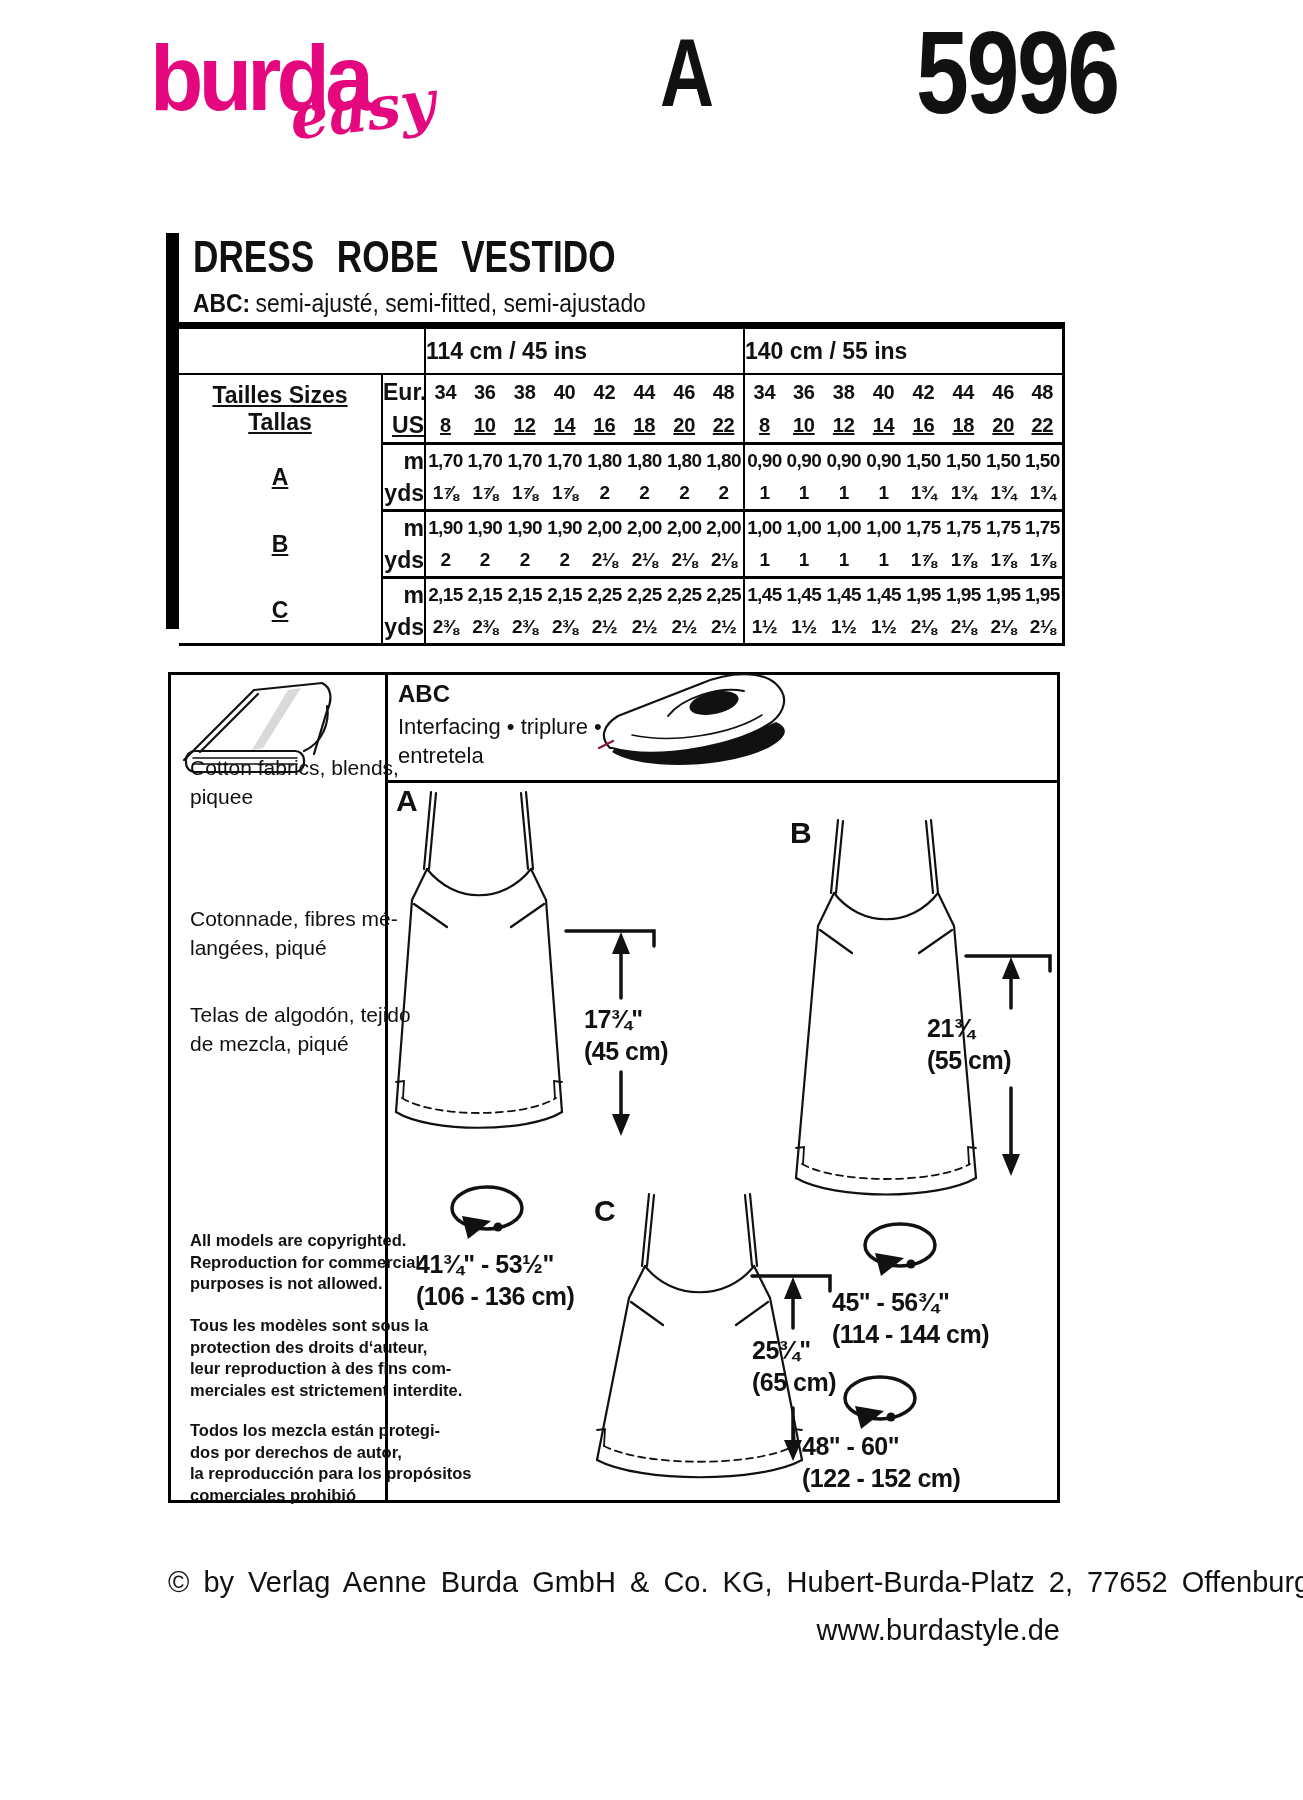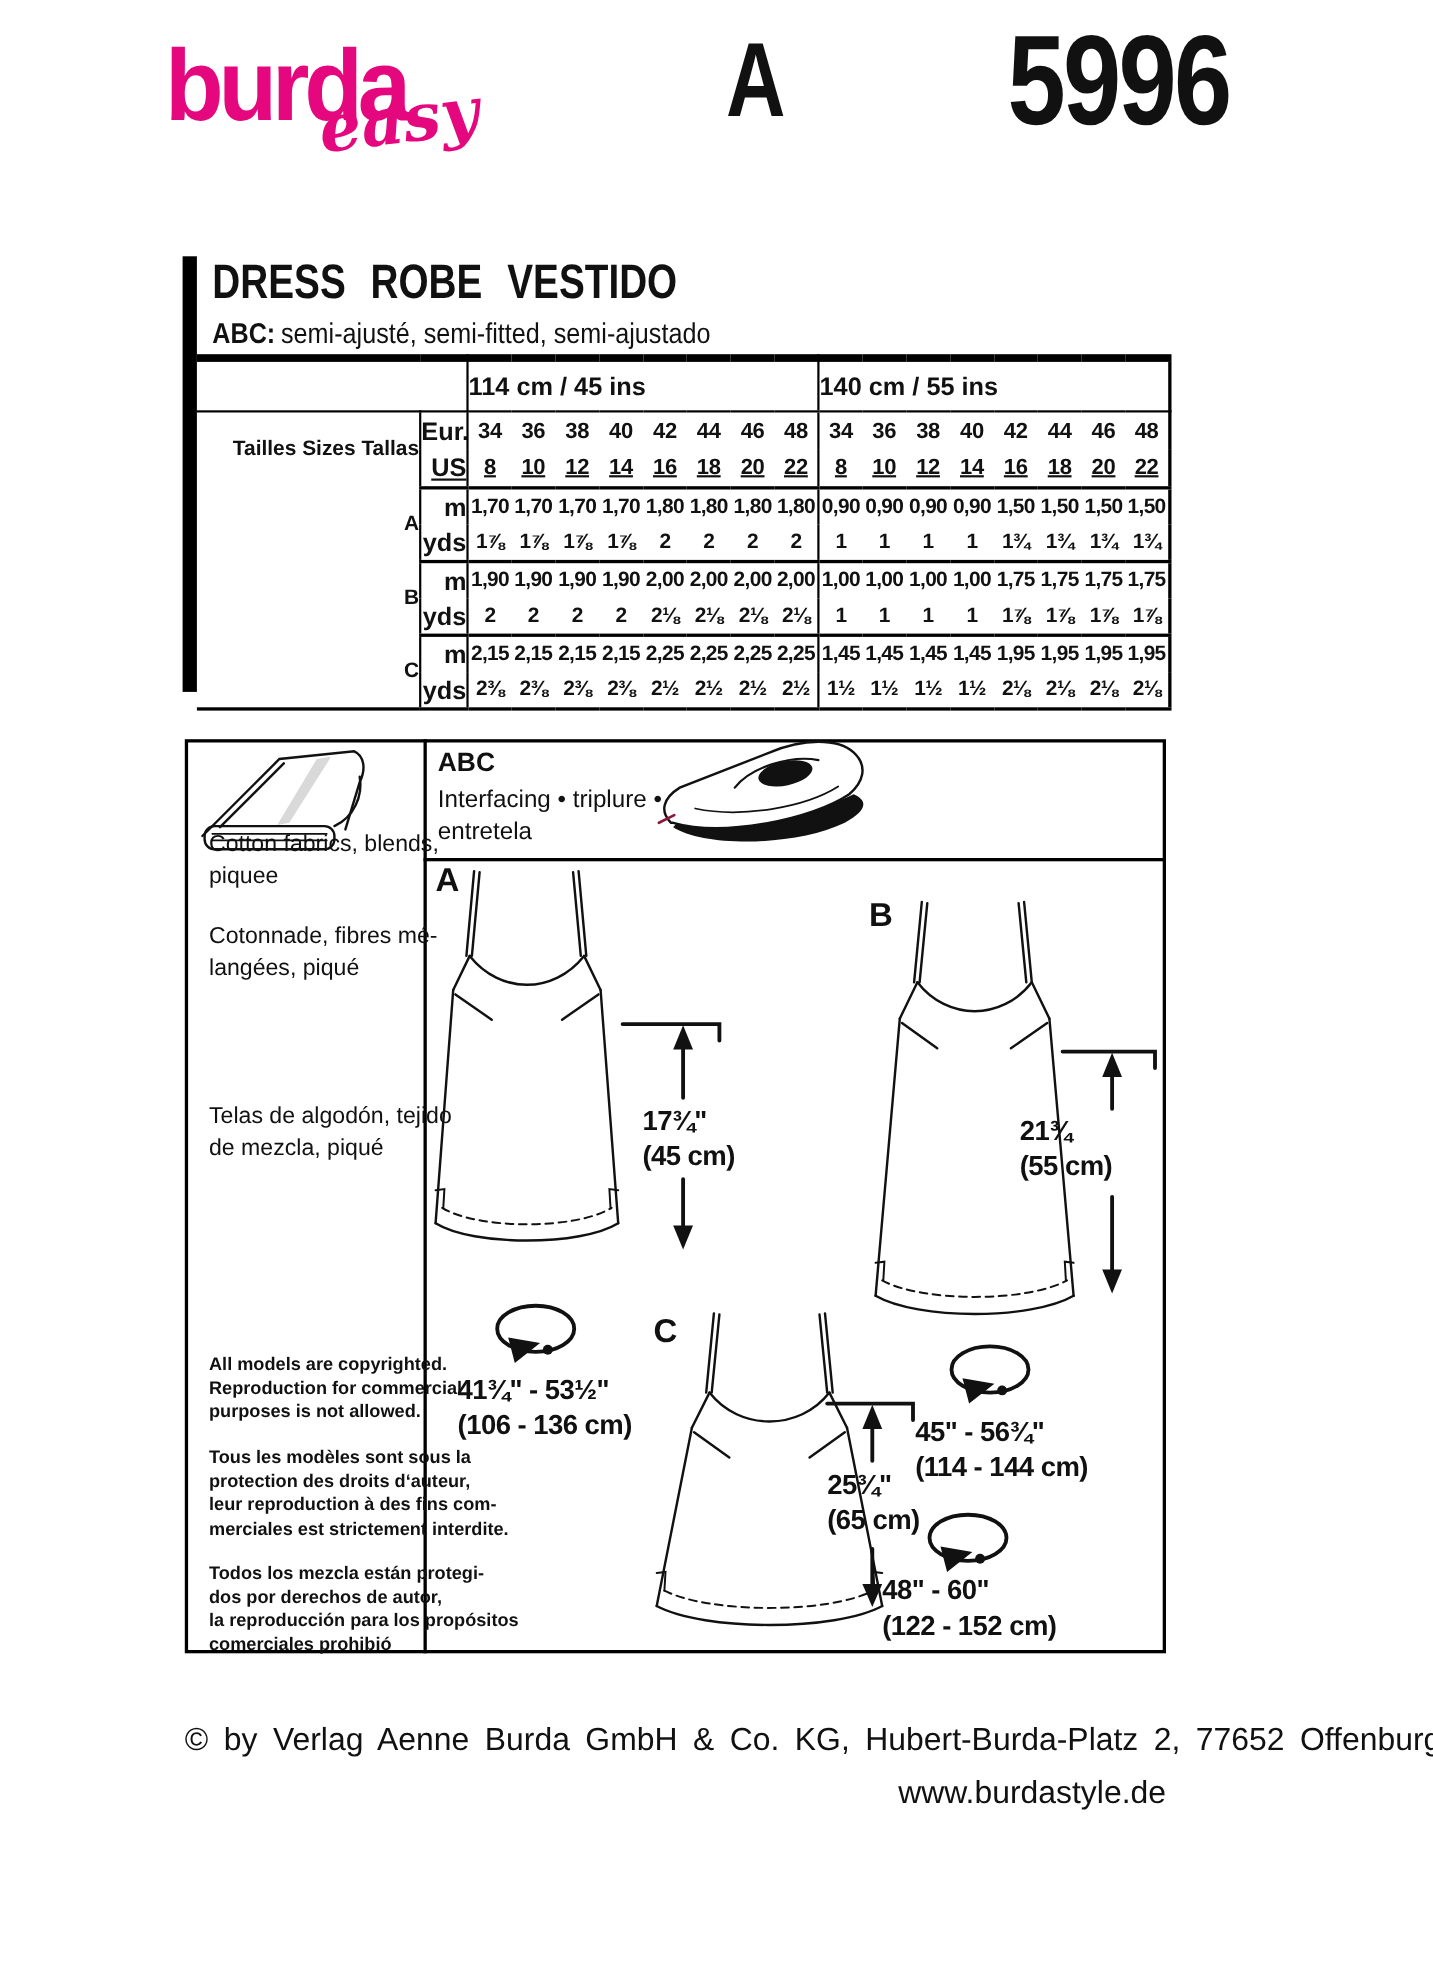"Tailles Sizes Tallas" .c-rowlabel { font-size: 19px -> 23px; text-align: right -> center; text-decoration: none -> underline }
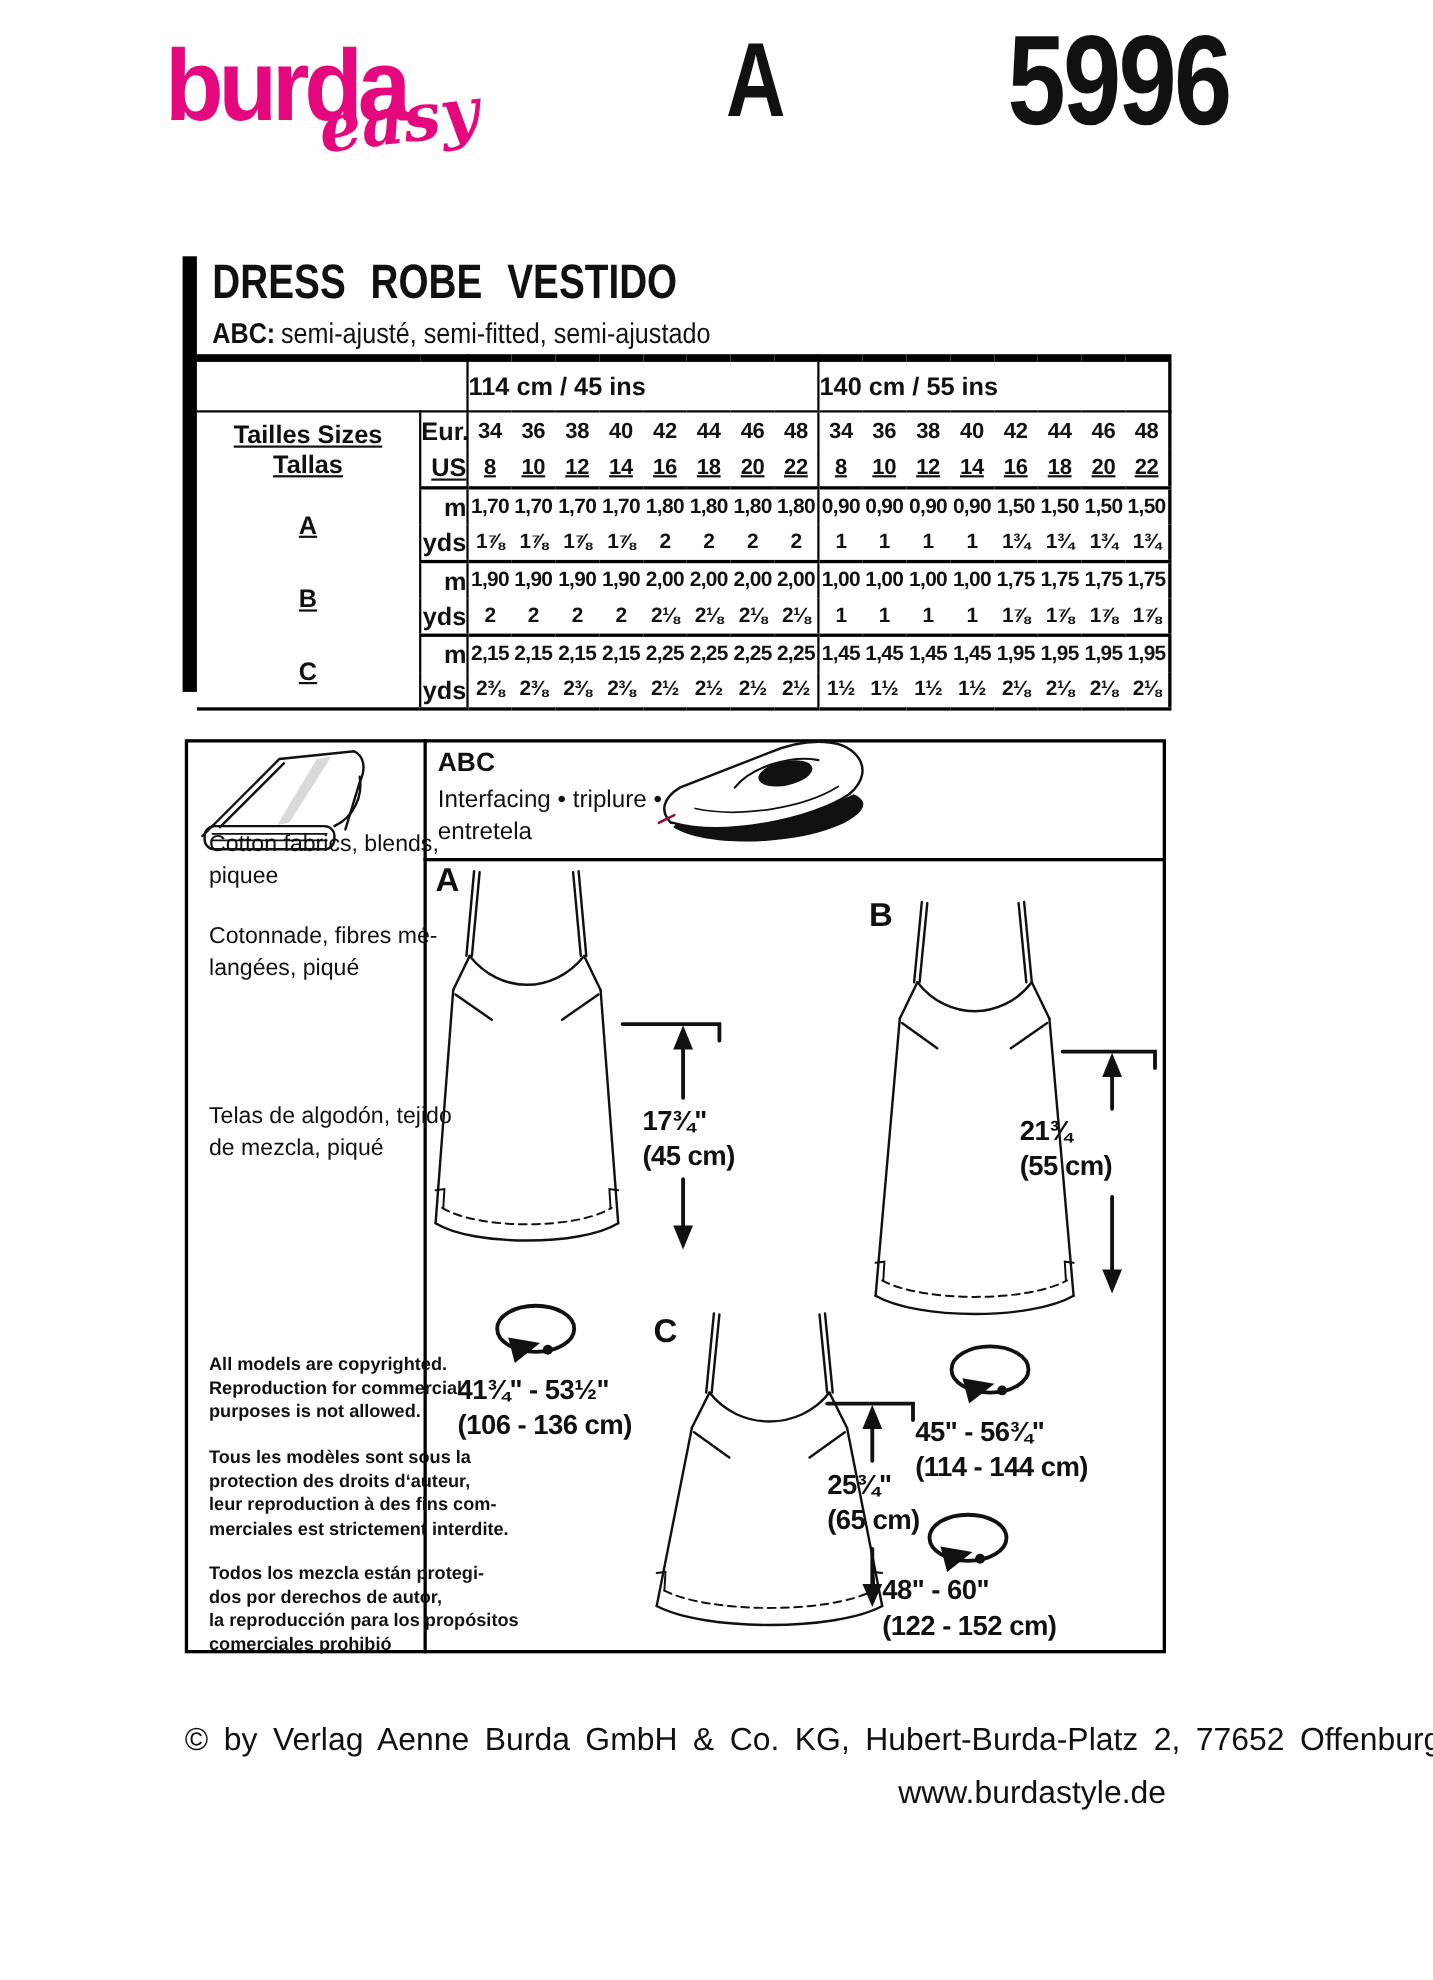"Cotonnade, fibres mé-" div.abs { top: 836px -> 904px }
